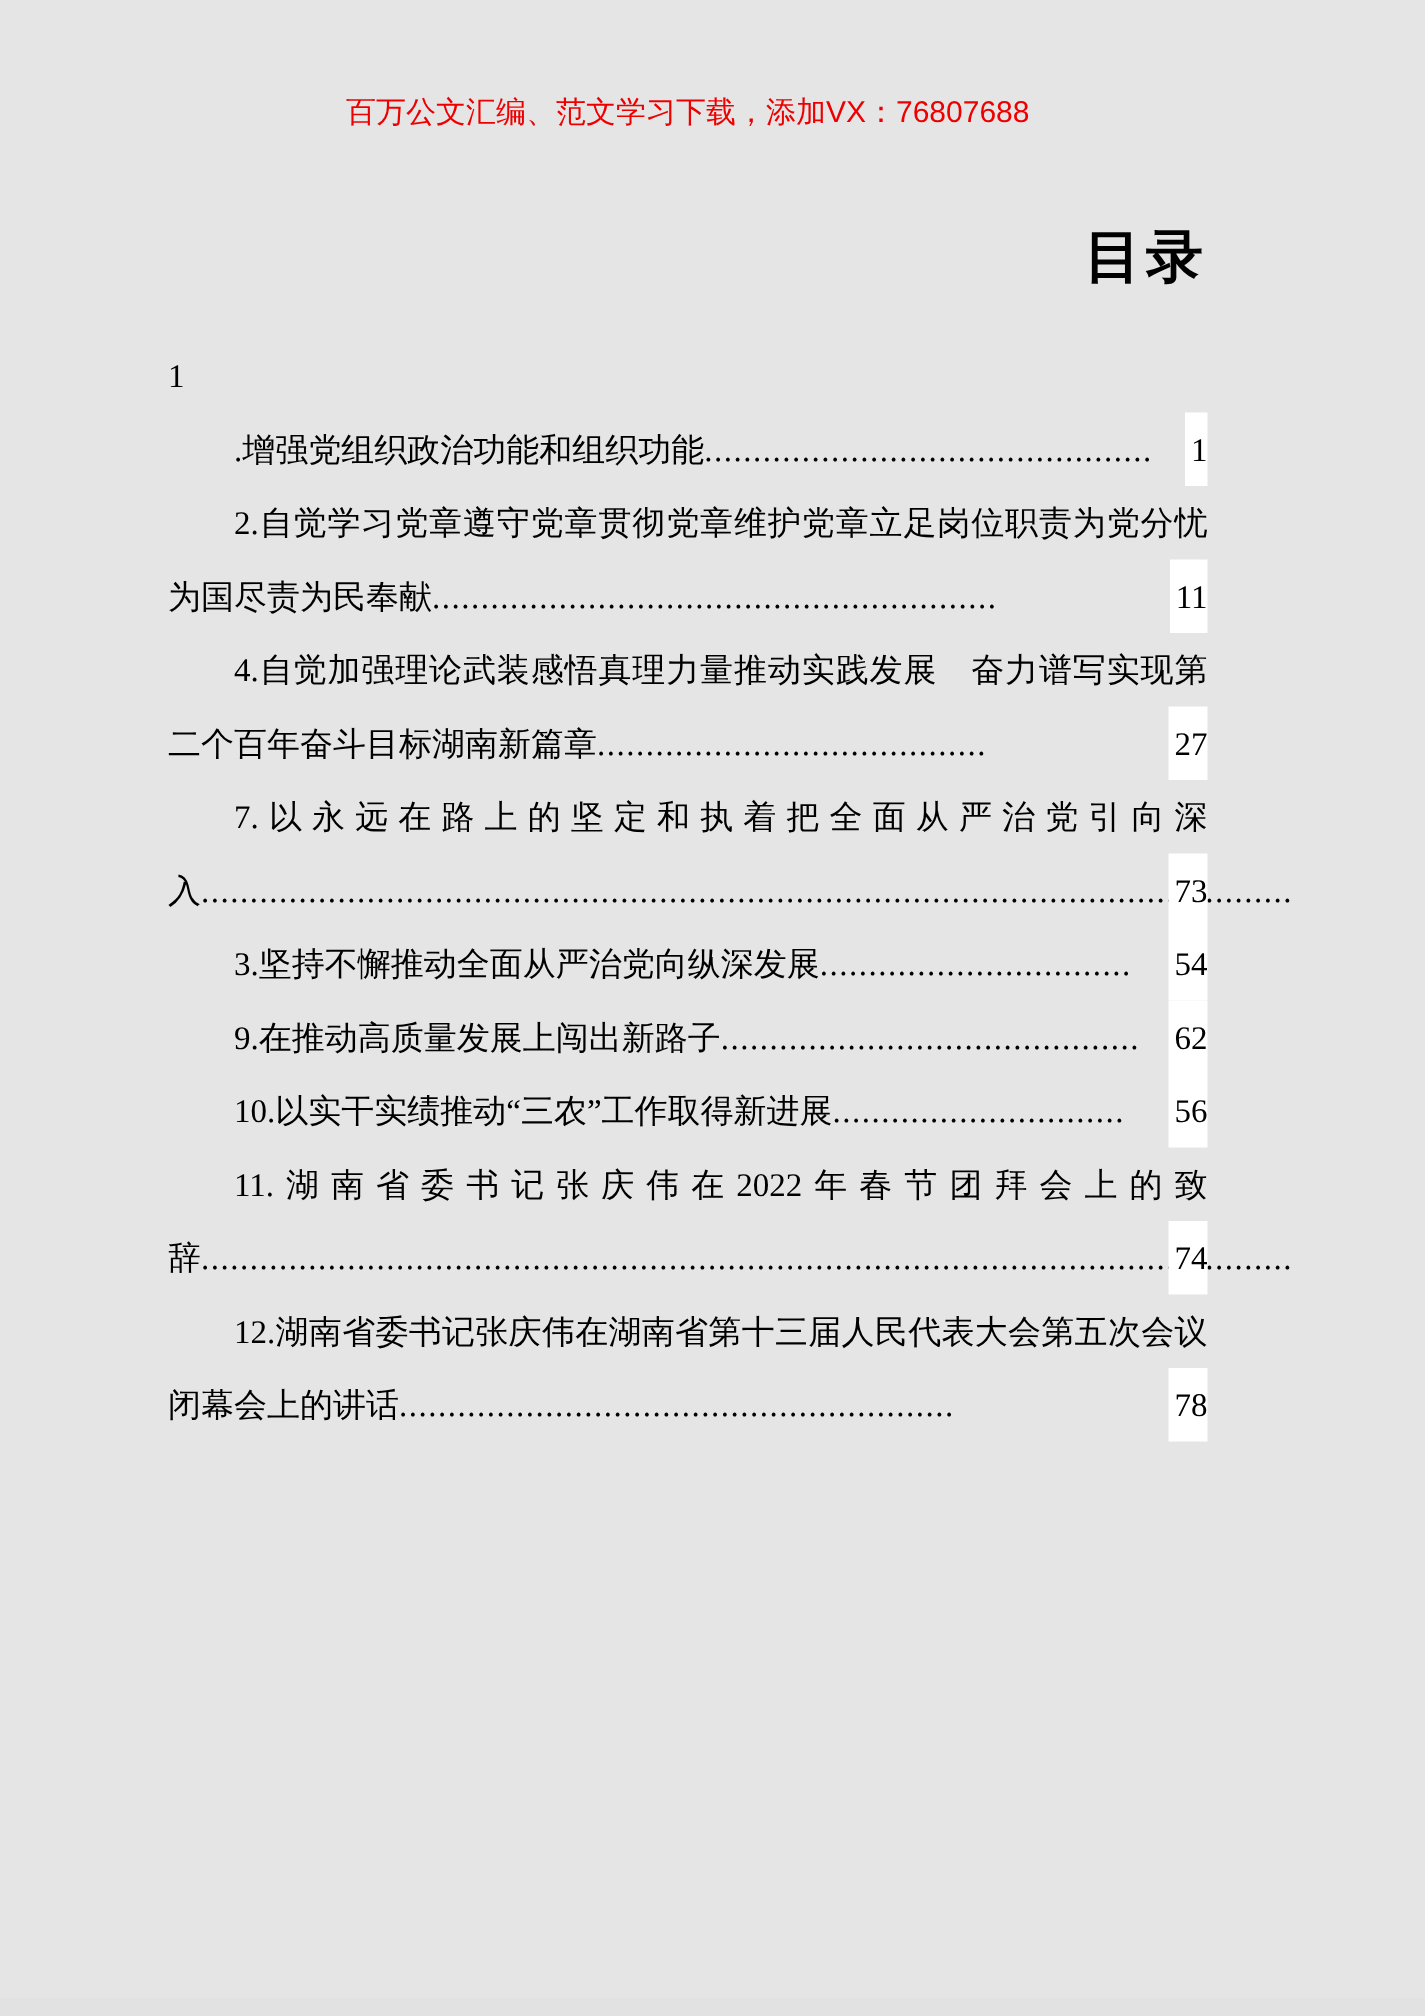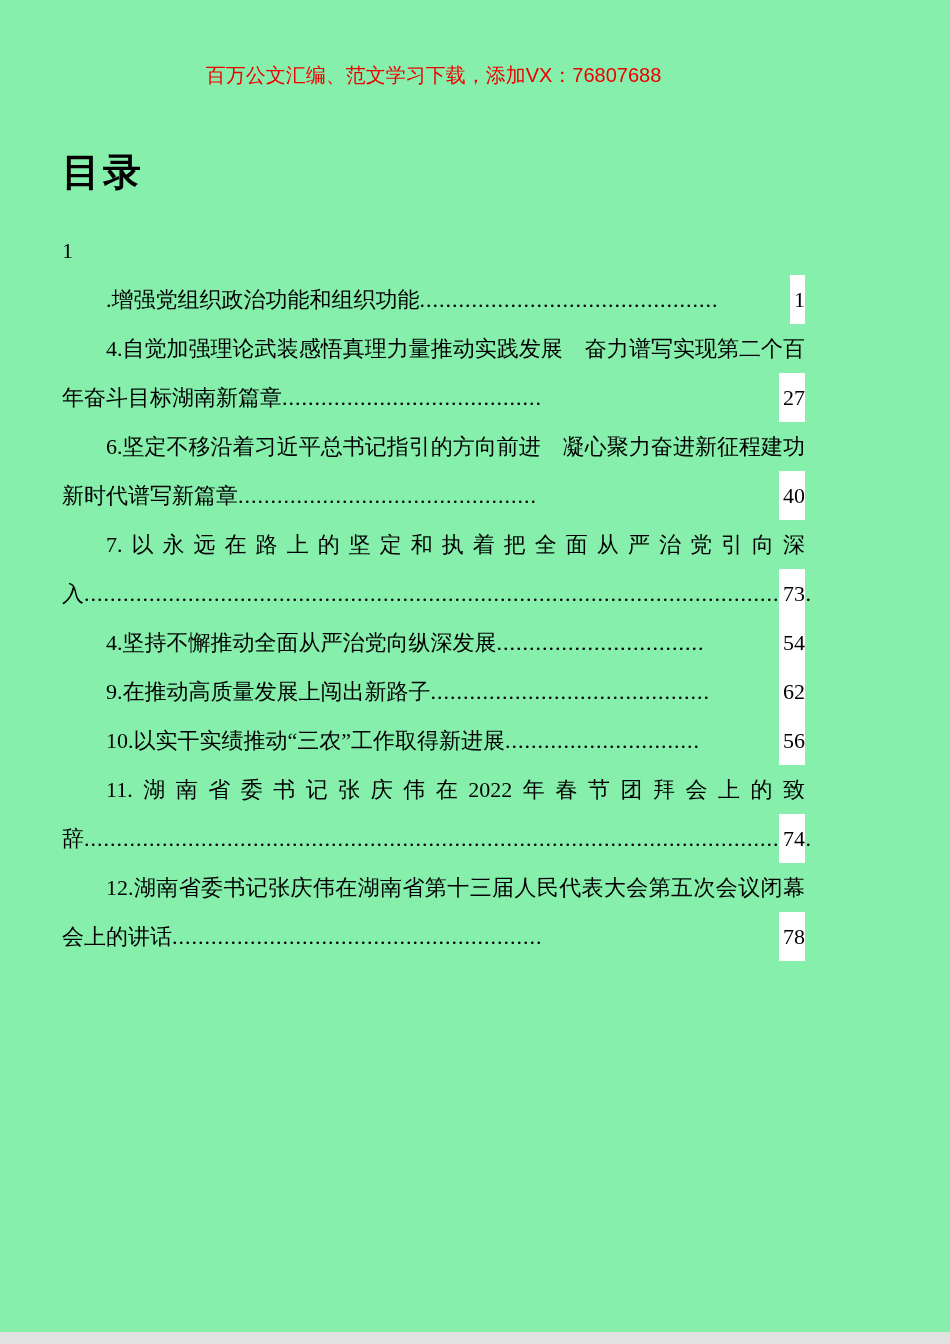"百万公文汇编、范文学习下载，添加VX：76807688" .page { background: #86efac -> #e5e5e5; padding: 62px 145px 0 62px -> 62px 145px 0 112px }
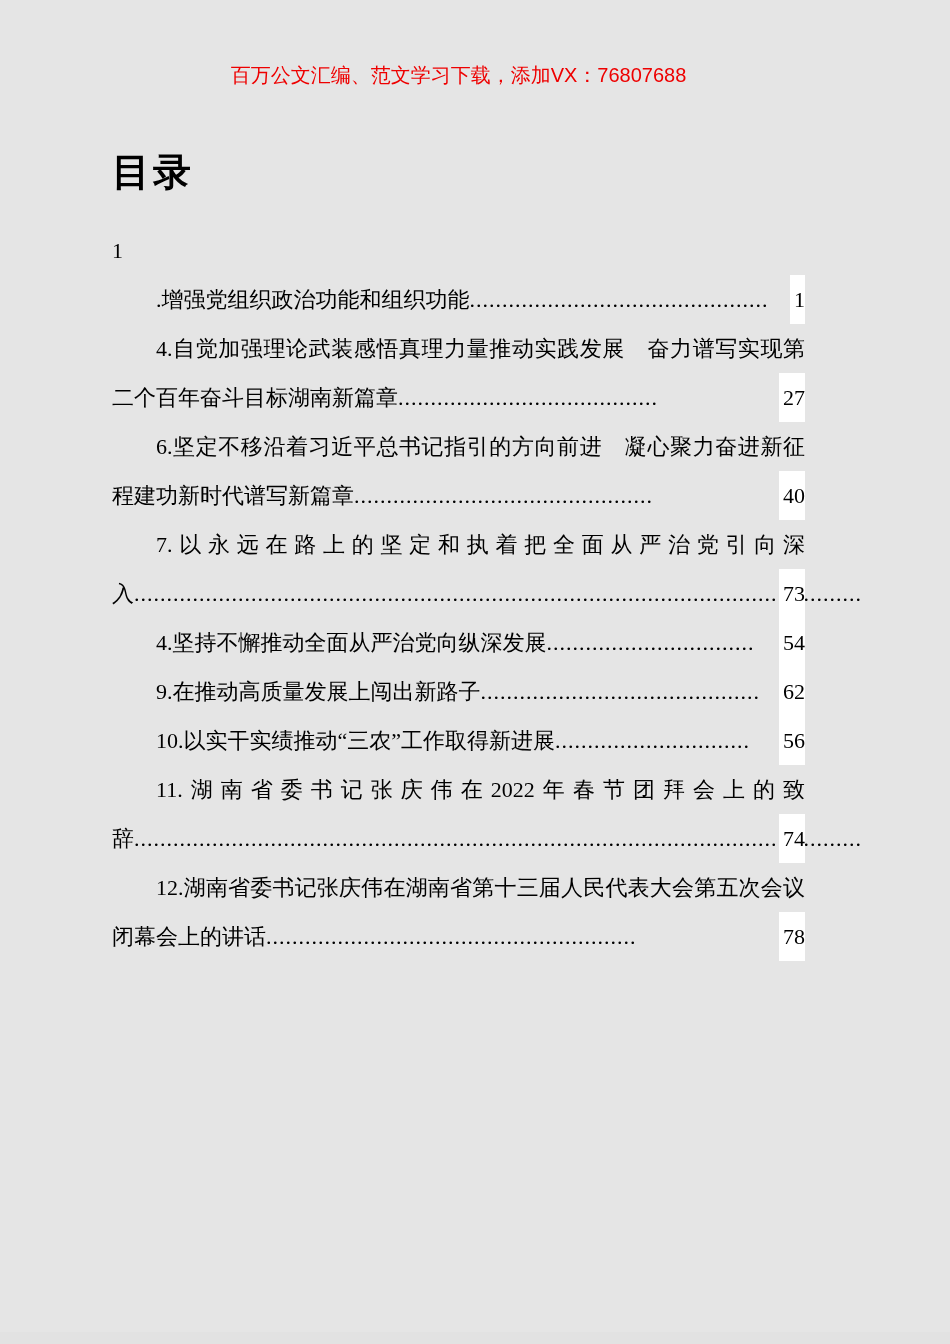"目录" .doc-title { text-align: left -> right }
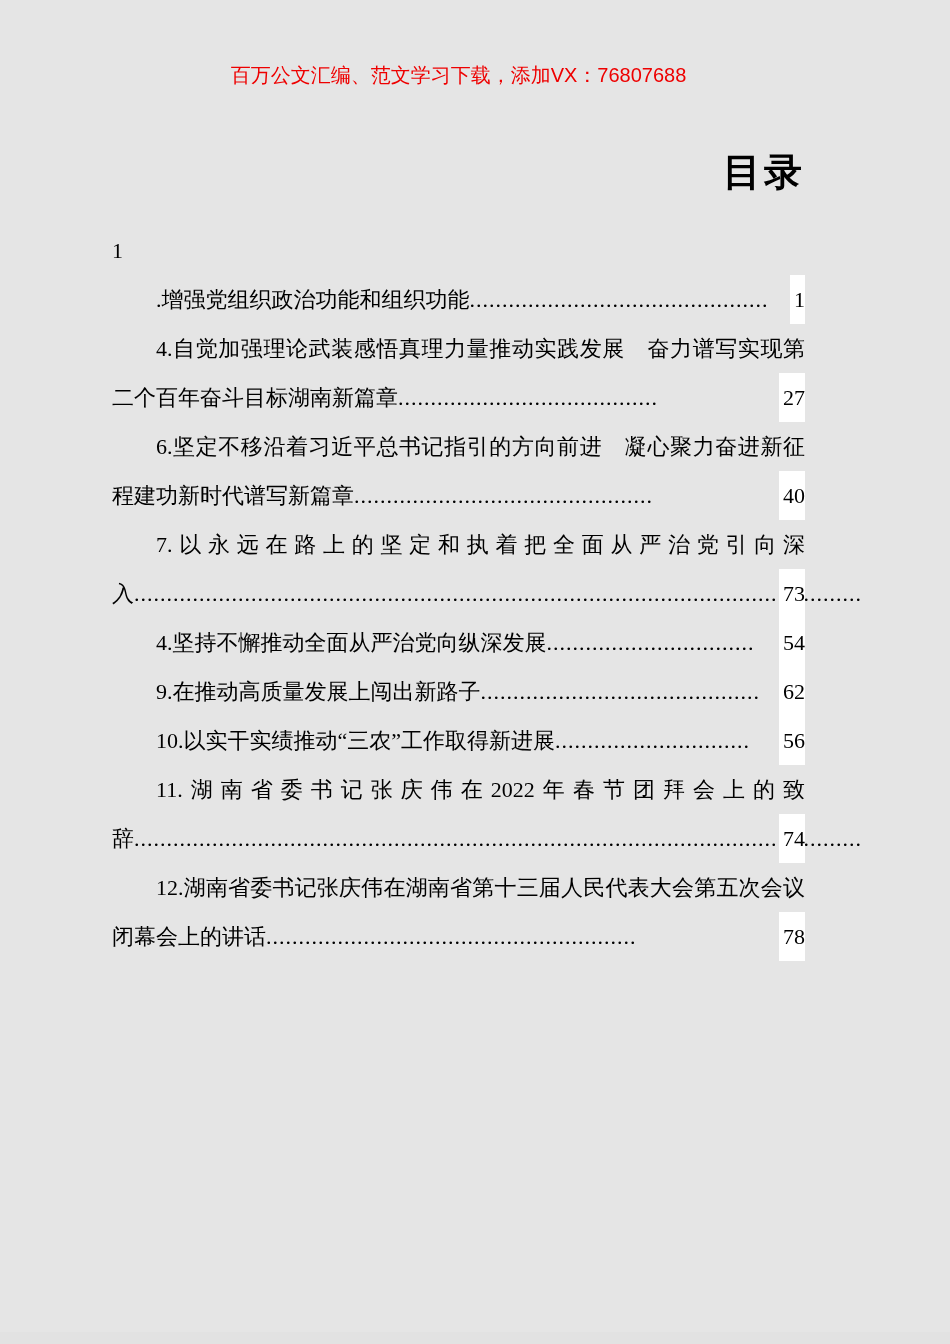"2.自觉学习党章遵守党章贯彻党章维护党章立足岗位职责为党分忧为国尽责为民奉献.." p.entry { html: none -> <p><span>2.自觉学习党章遵守党章贯彻党章维护党章立足岗位职责为党分忧为国尽责为民奉献</span><span>..........................................................</span><span>11</span></p> }
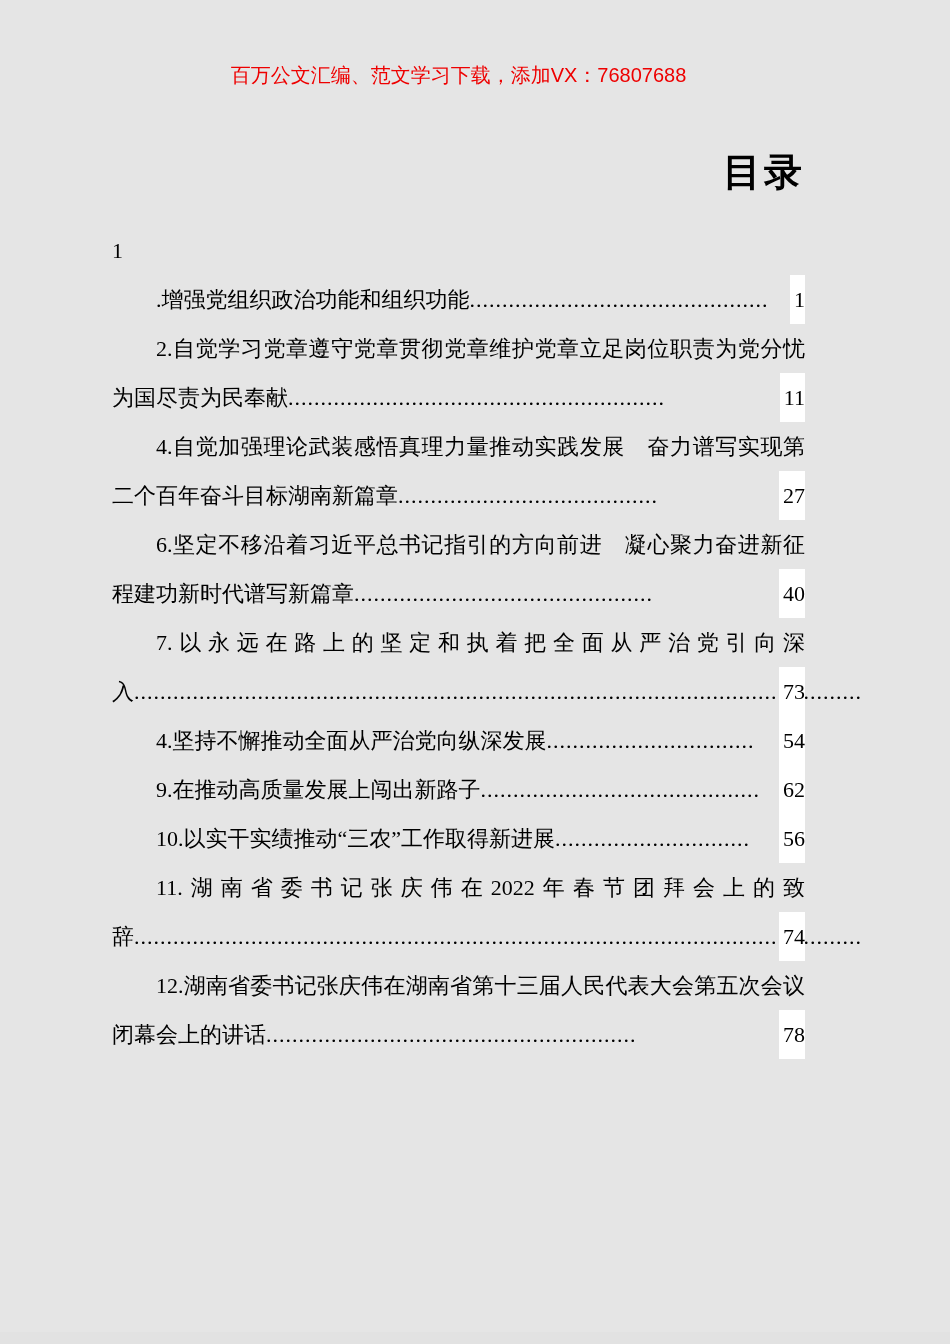"6.坚定不移沿着习近平总书记指引的方向前进" p.entry { html: <p><span>6.坚定不移沿着习近平总书记指引的方向前进 凝心聚力奋进新征程建功新时代谱写新篇章</span><span>..............................................</span><span>40</span></p> -> none }
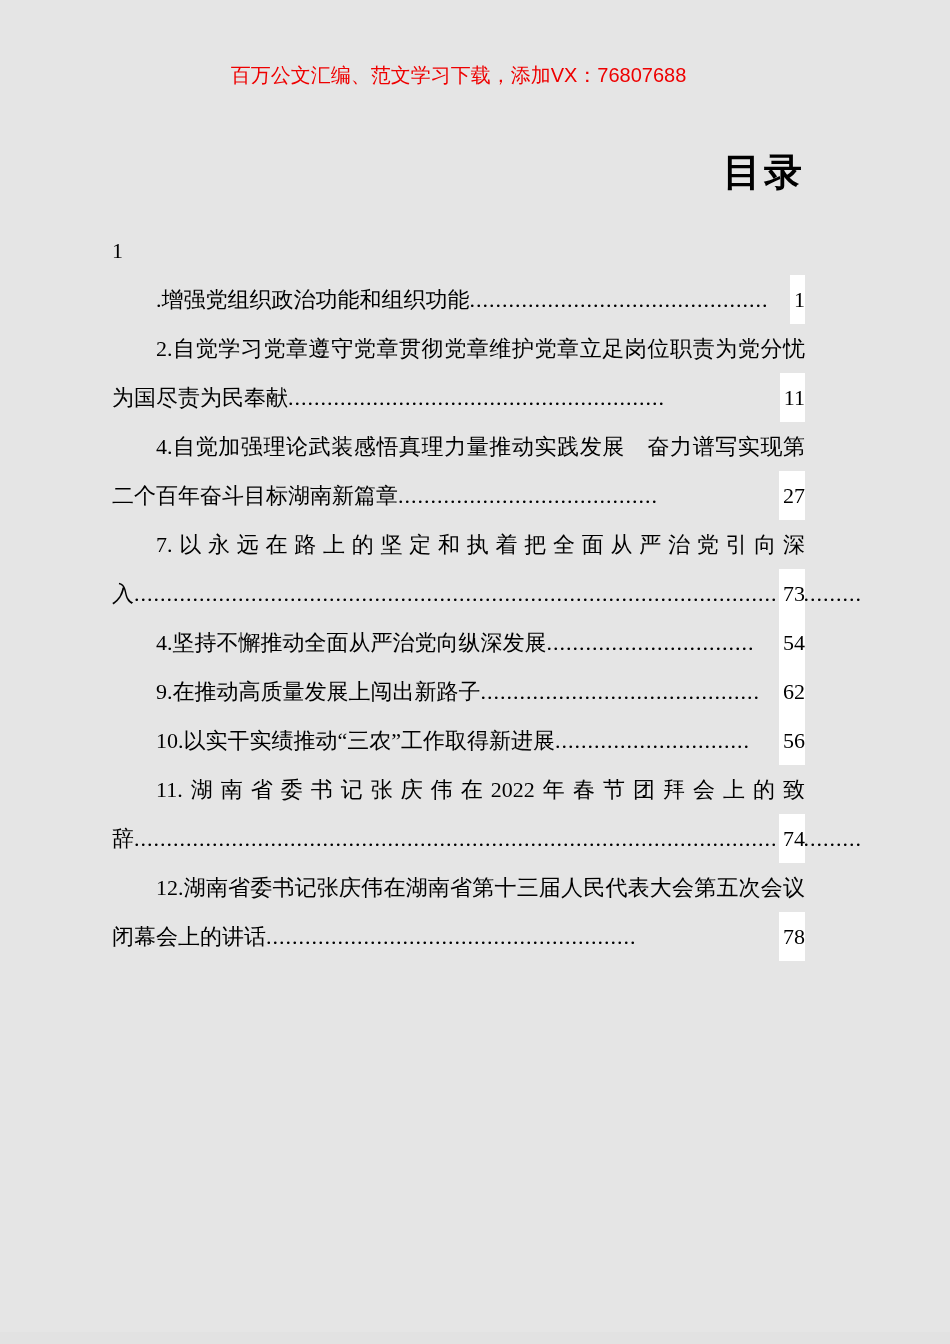"4.坚持不懈推动全面从严治党向纵深发展" span.t { text: 4 -> 3 }
